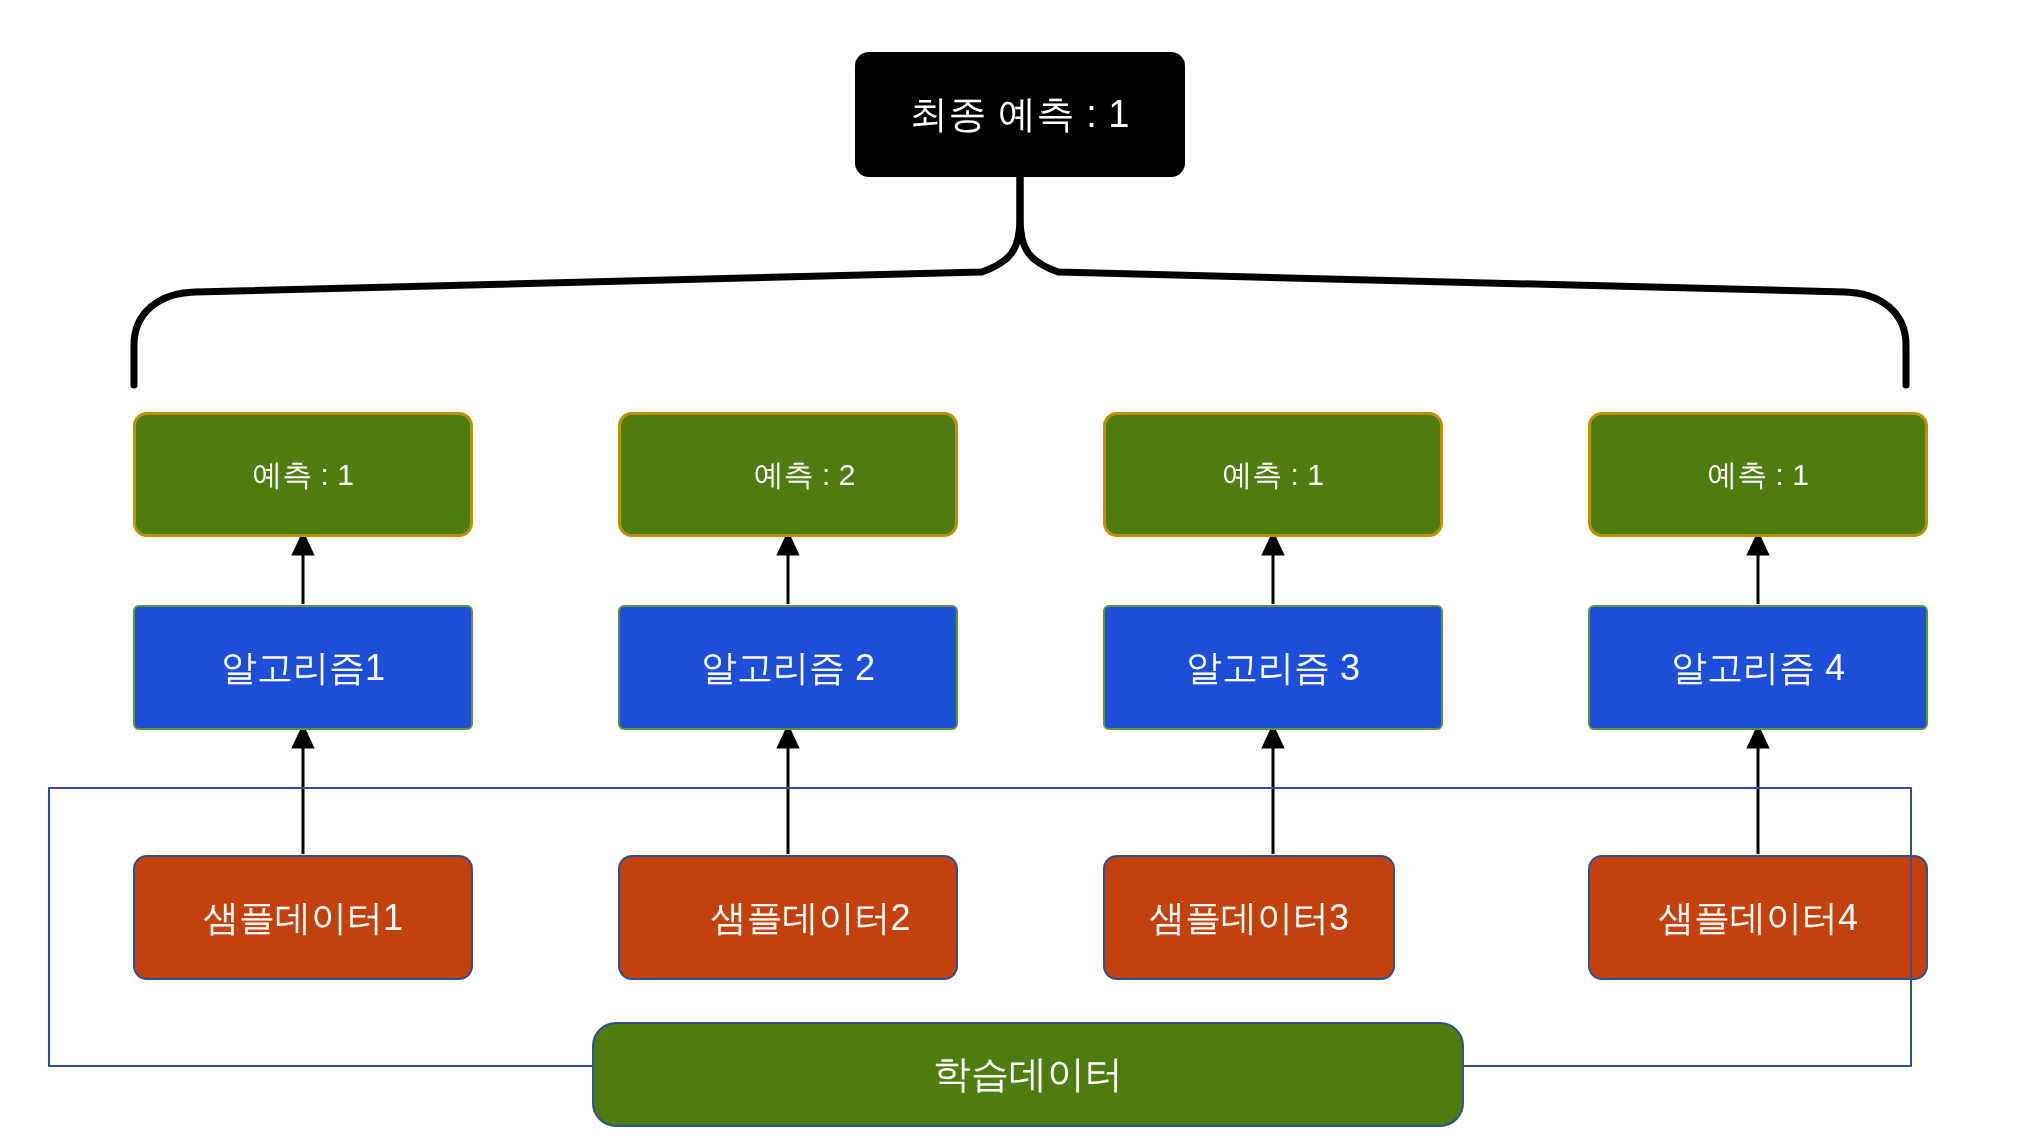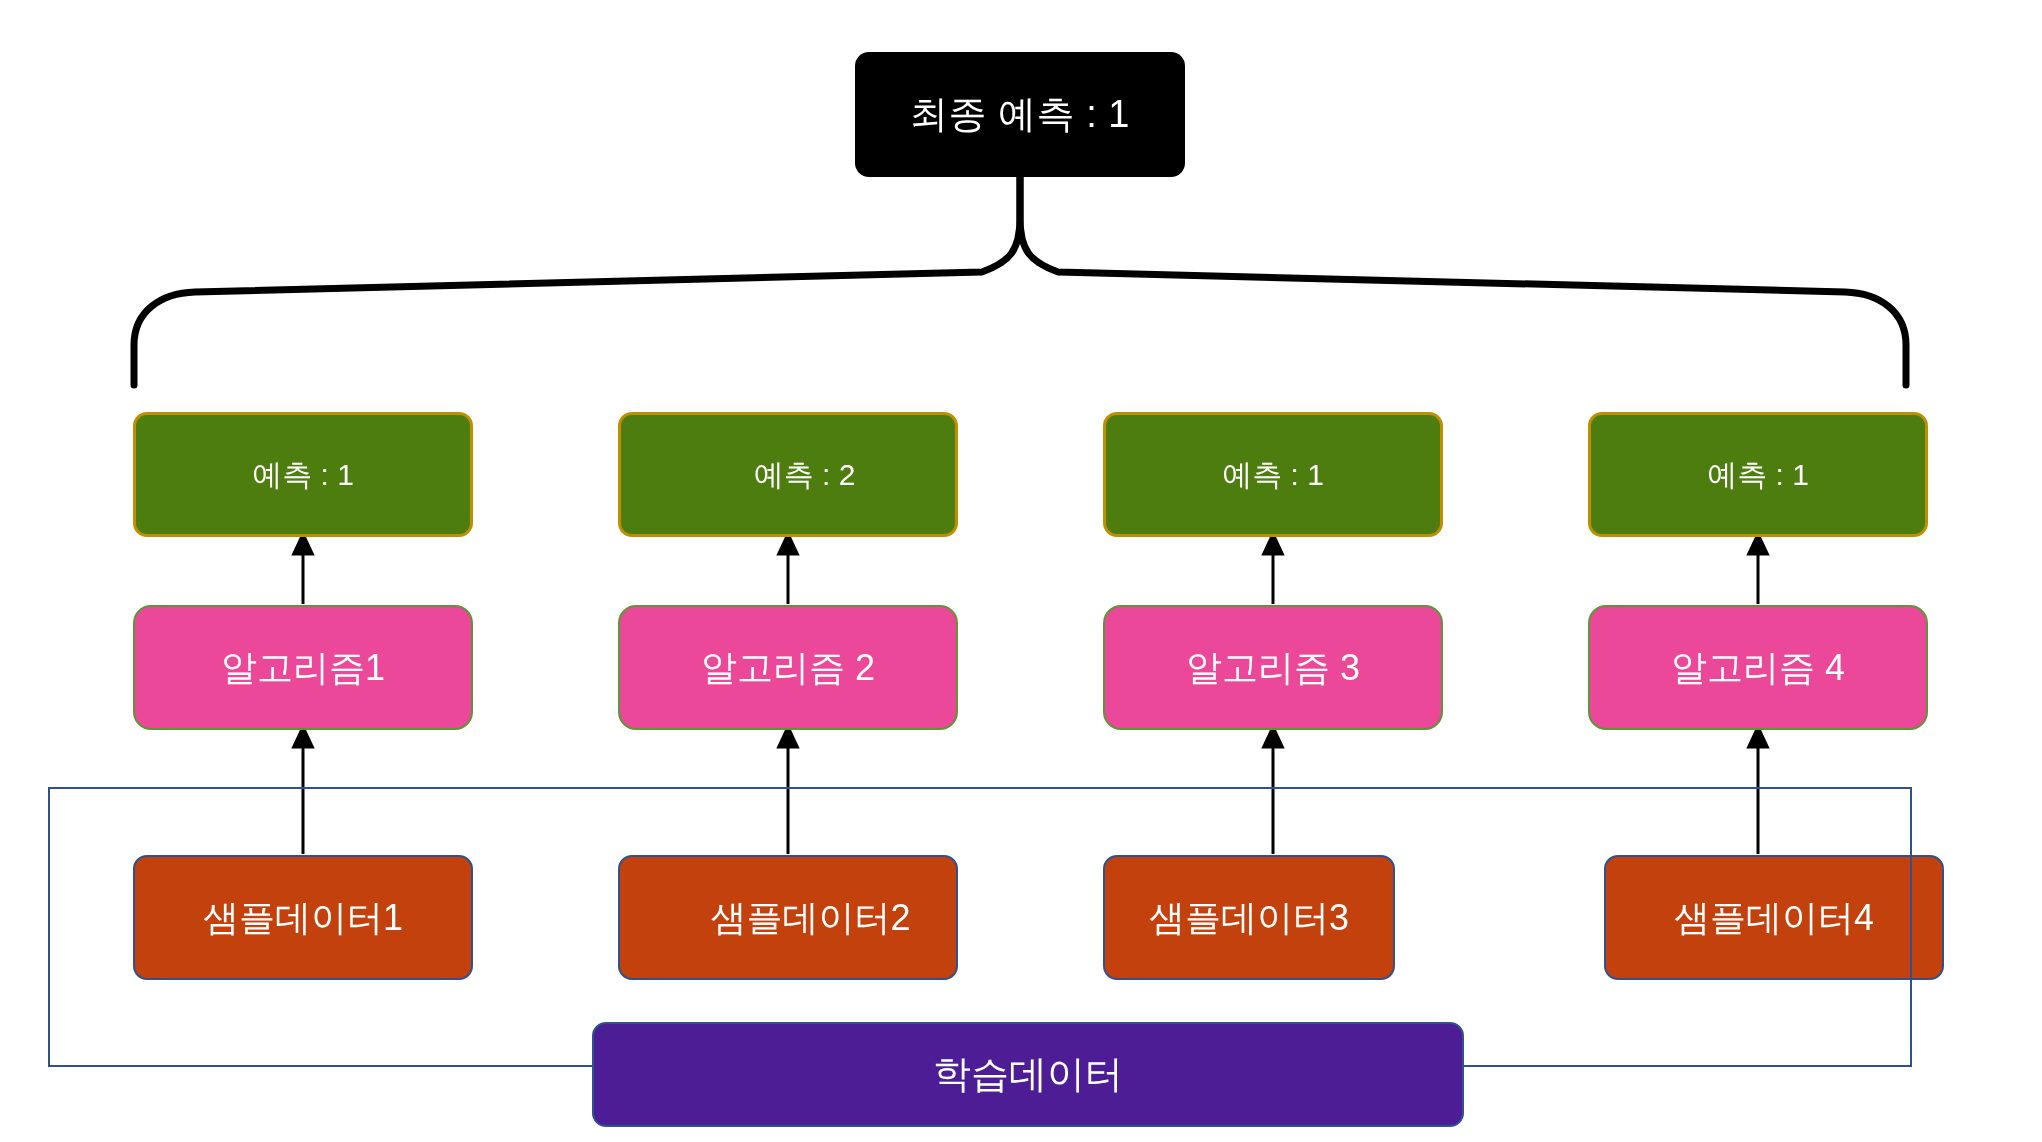"알고리즘1" .node-algo { background: #ec4899 -> #1d4ed8; border-radius: 18px -> 6px }
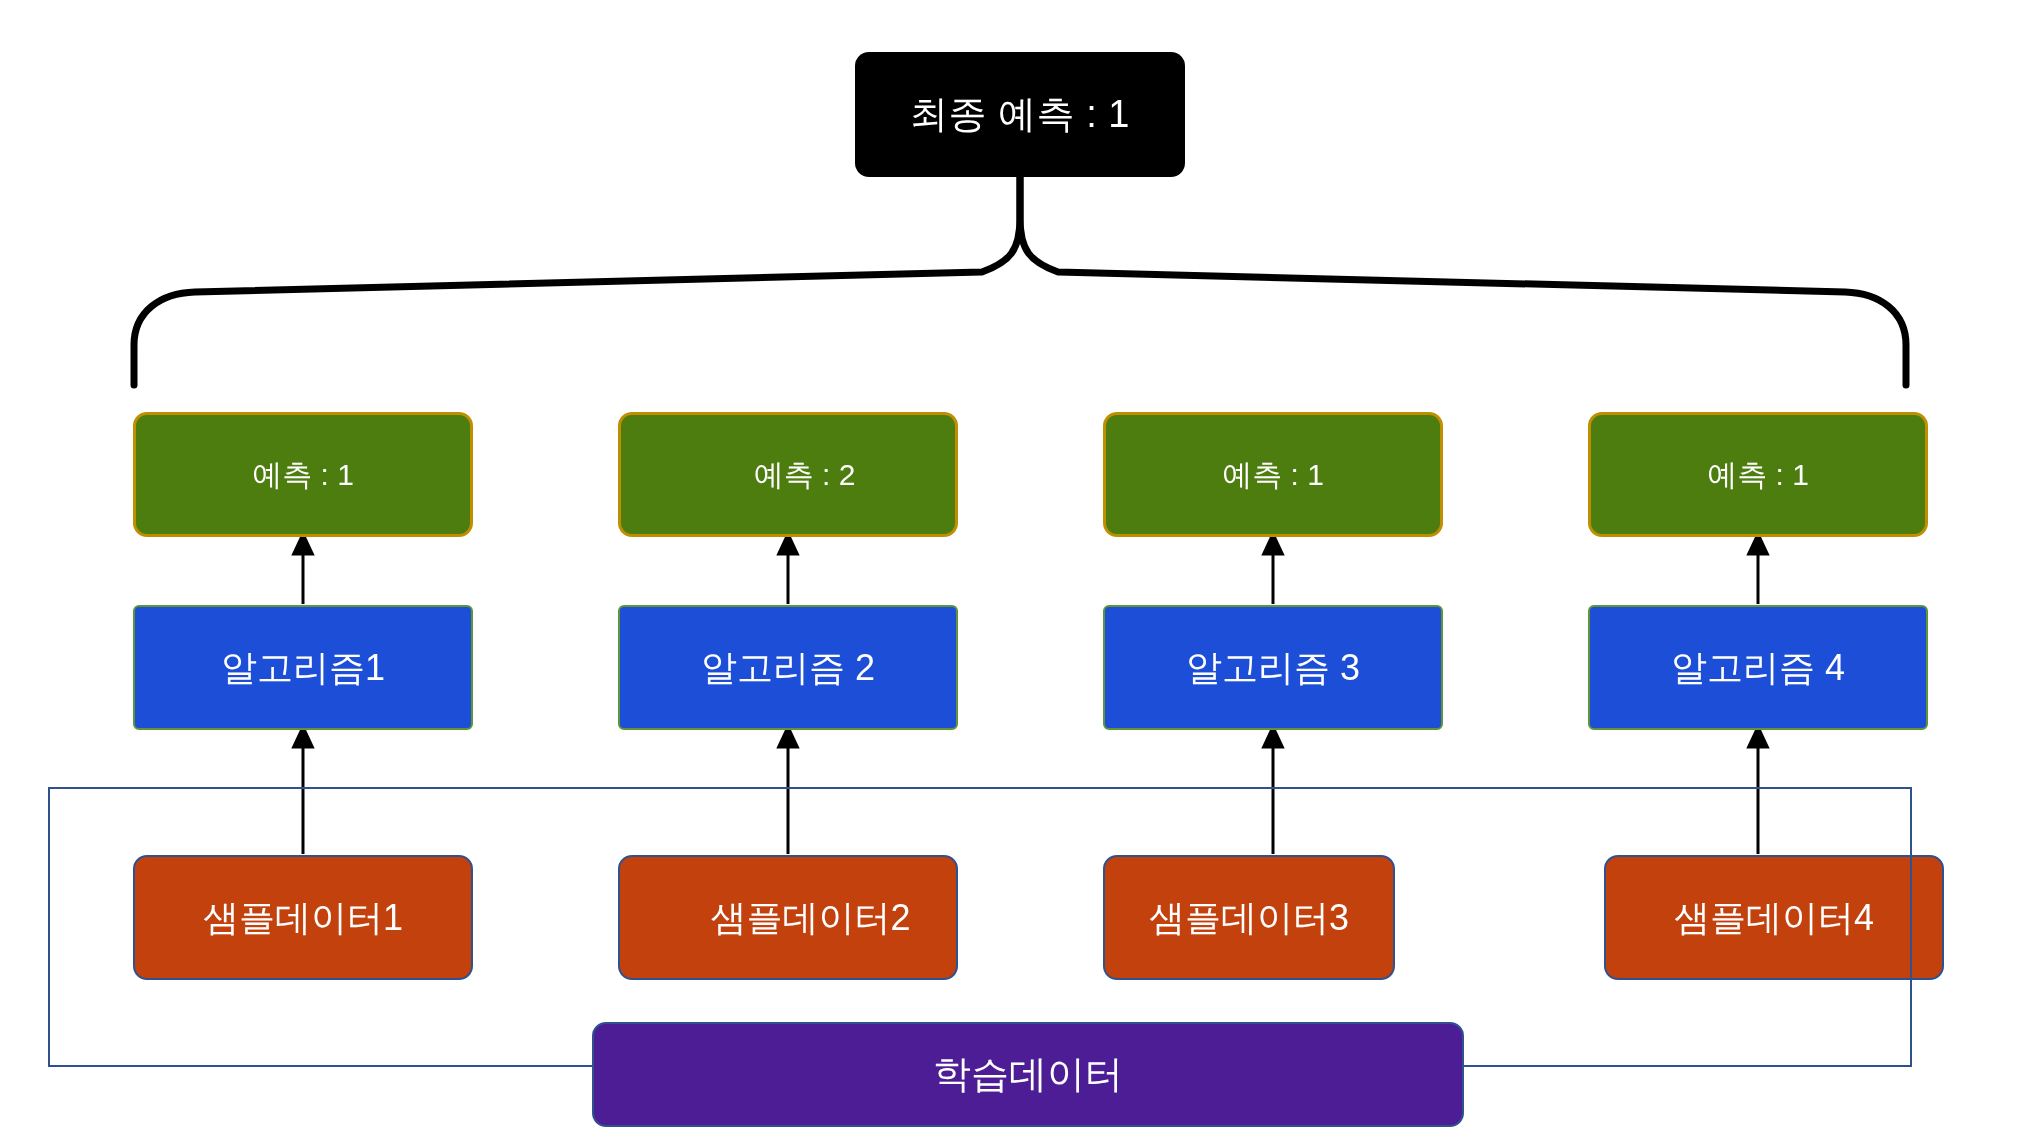"샘플데이터4" div.node { margin-left: 16px -> none }
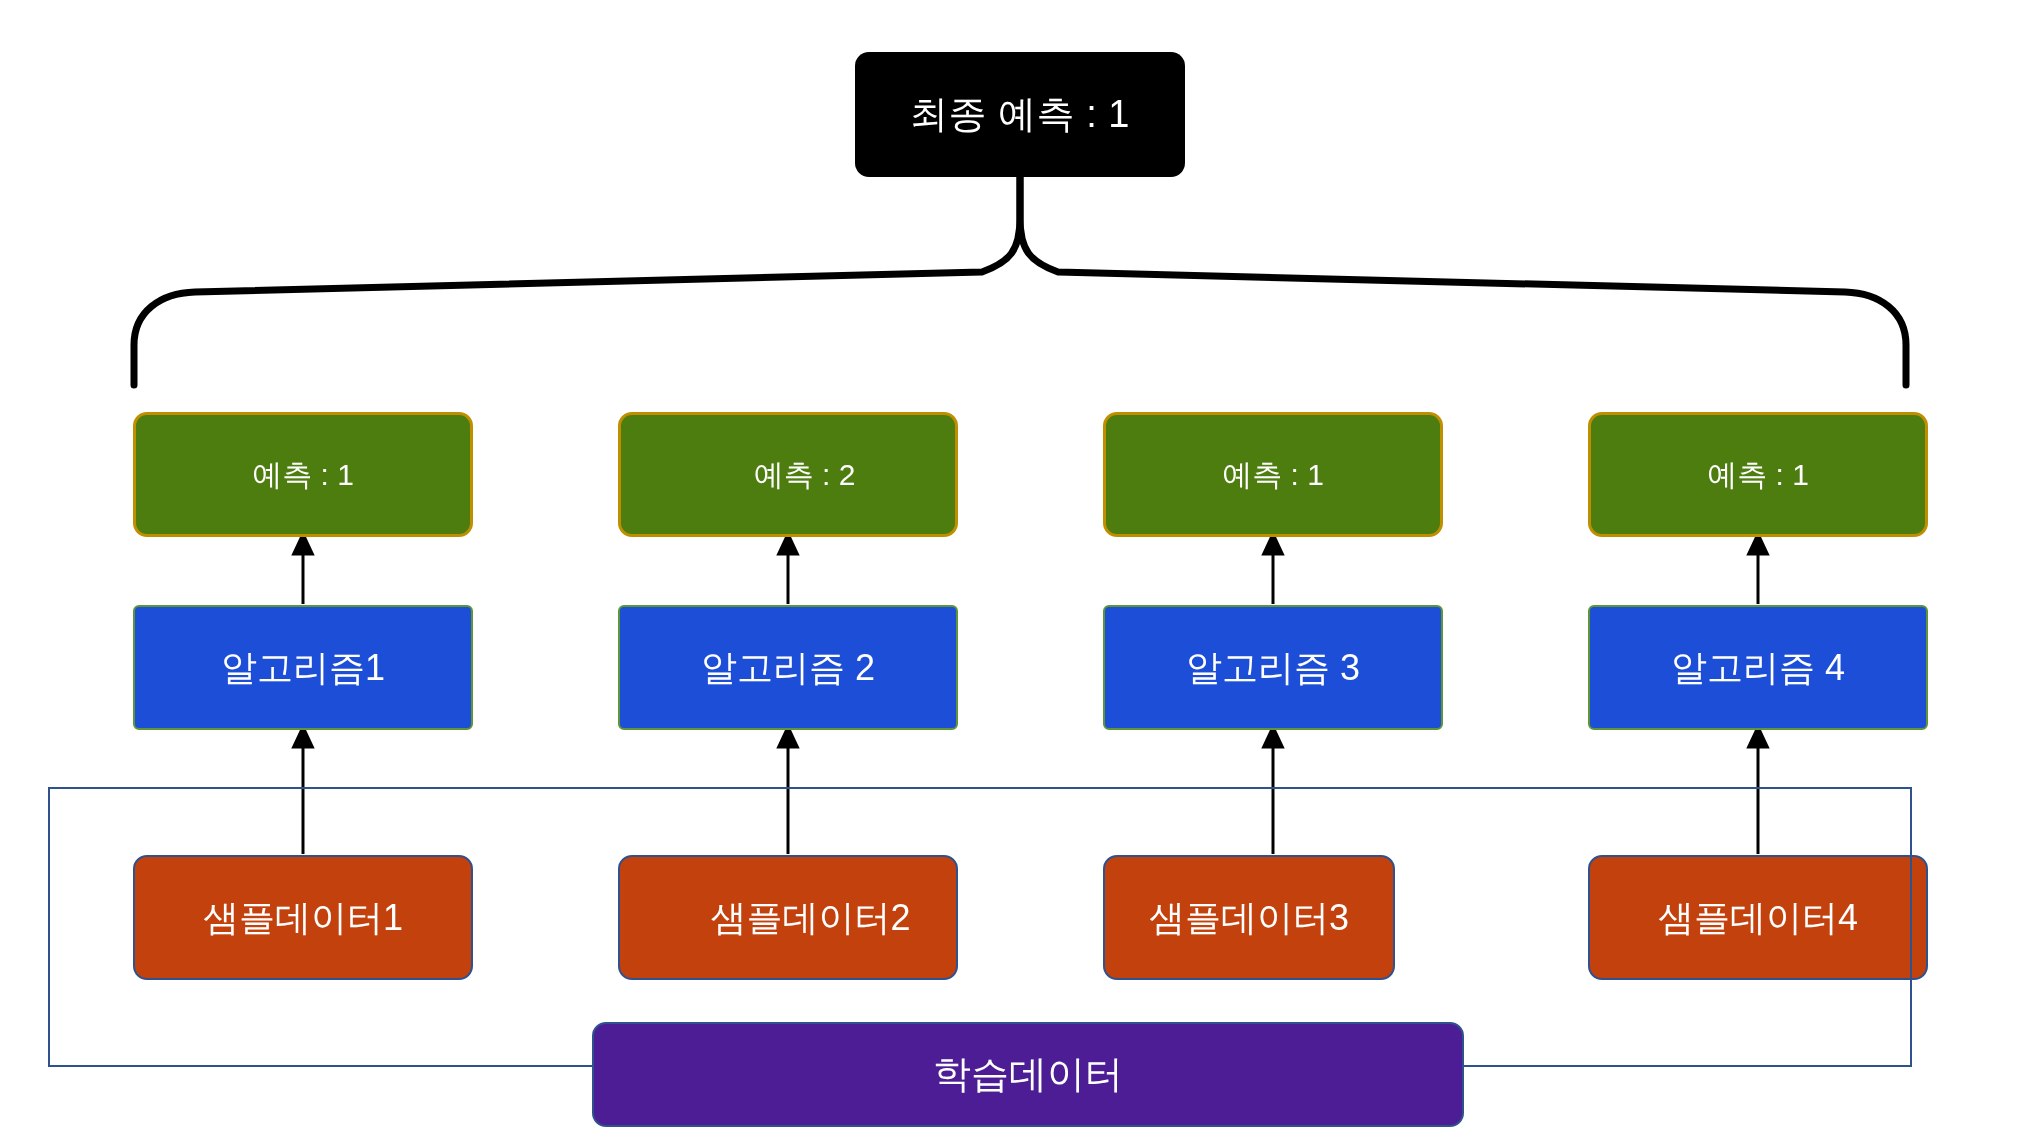"학습데이터" .node-train { background: #4c1d95 -> #4d7c0f; border-radius: 14px -> 24px }
